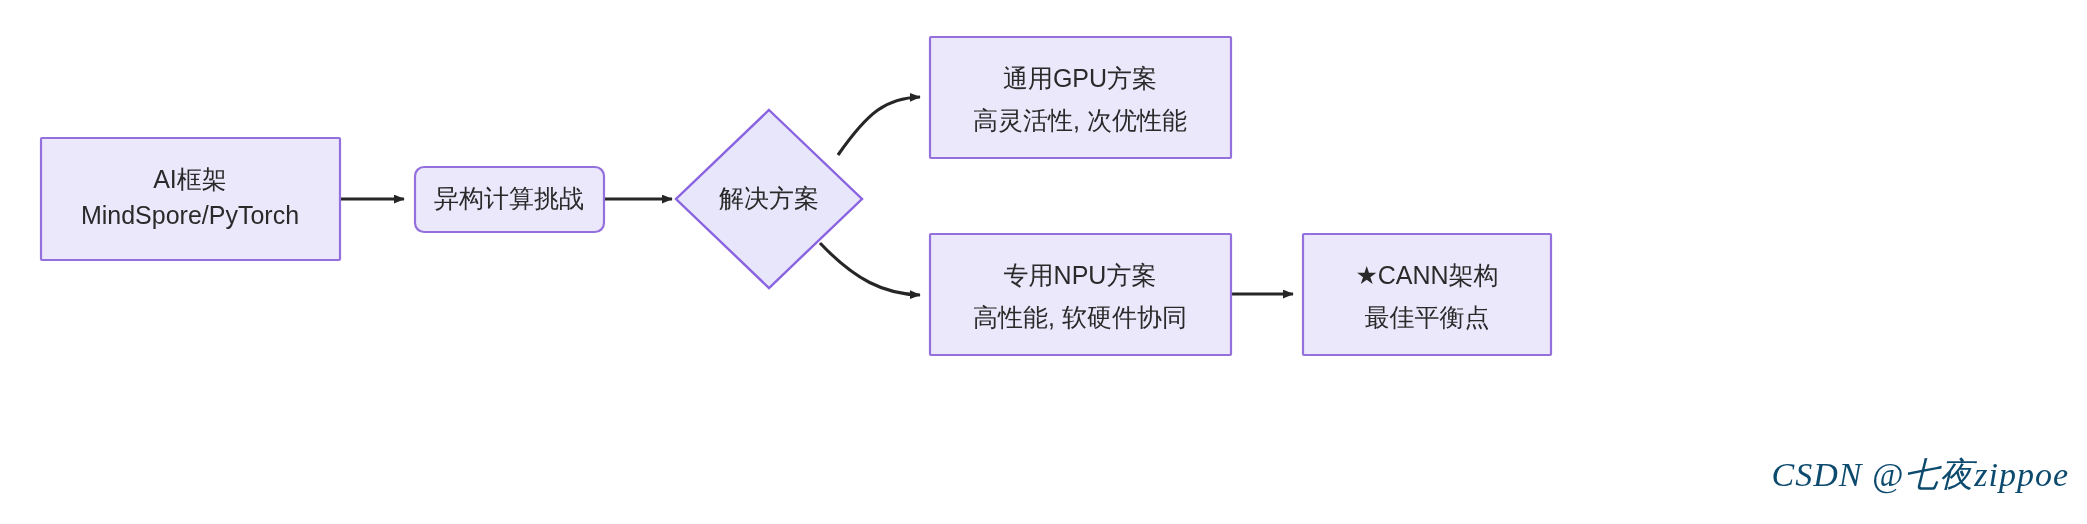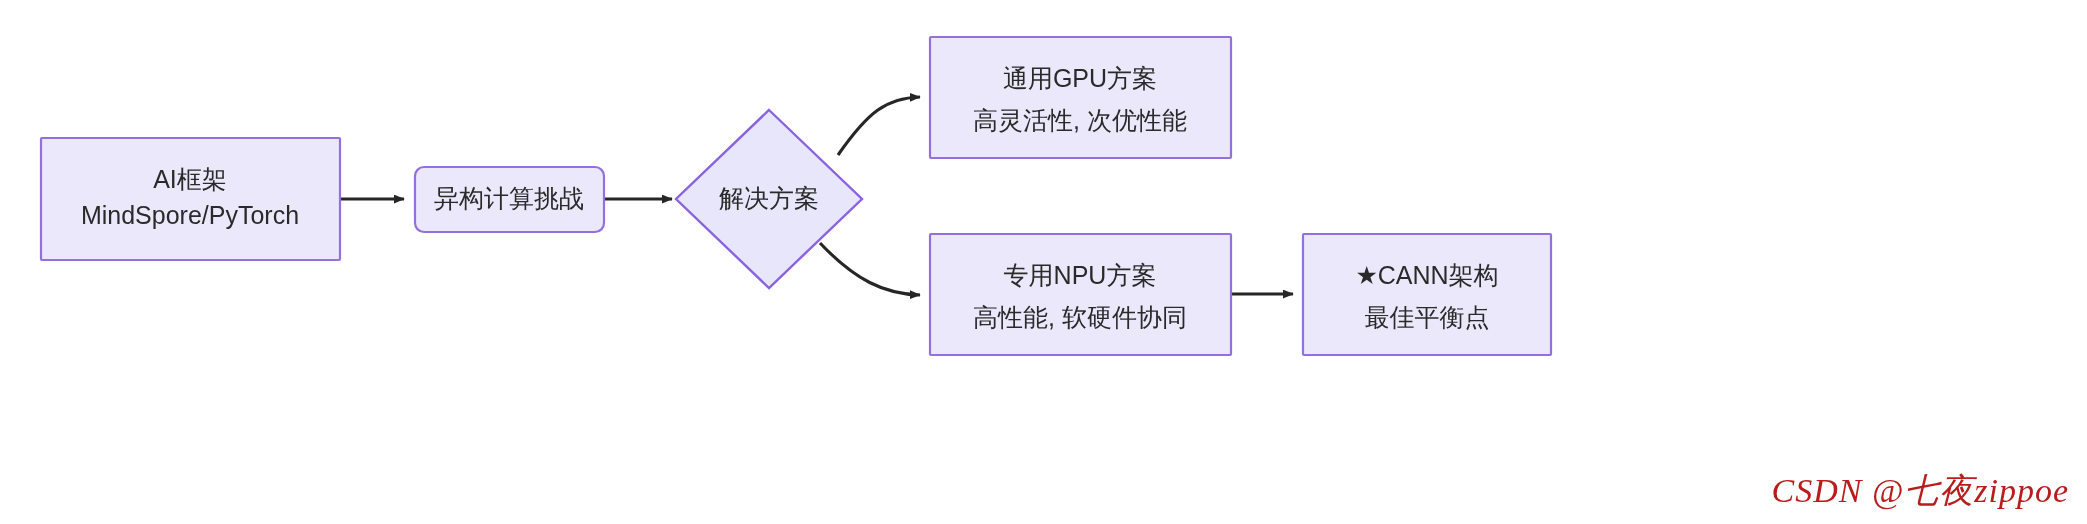"CSDN @七夜zippoe" .watermark { bottom: 10px -> 26px; color: #b91c1c -> #0c4a6e }
